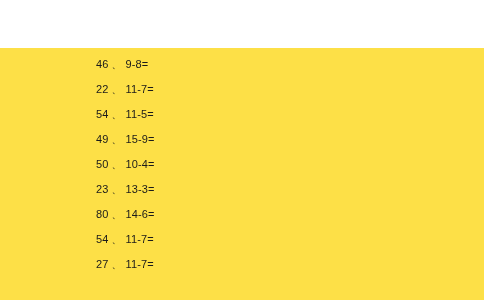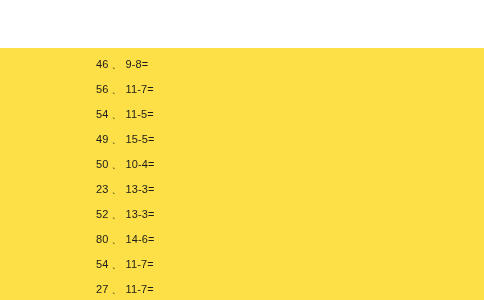"56" span.problem-index { text: 56 -> 22 }
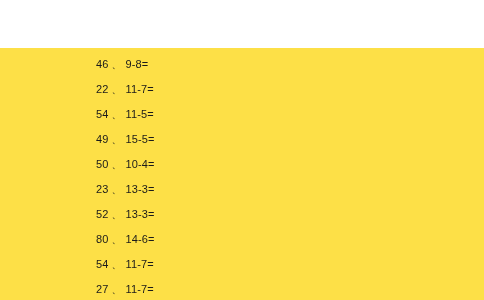"15-5=" span.problem-expr { text: 15-5 -> 15-9 }
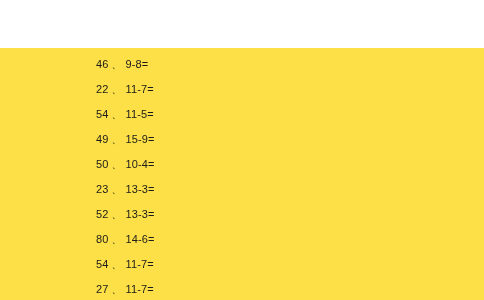"52 、 13-3=" li.problem-row { html: <li><span>52</span><span>、</span><span>13-3=</span></li> -> none }
